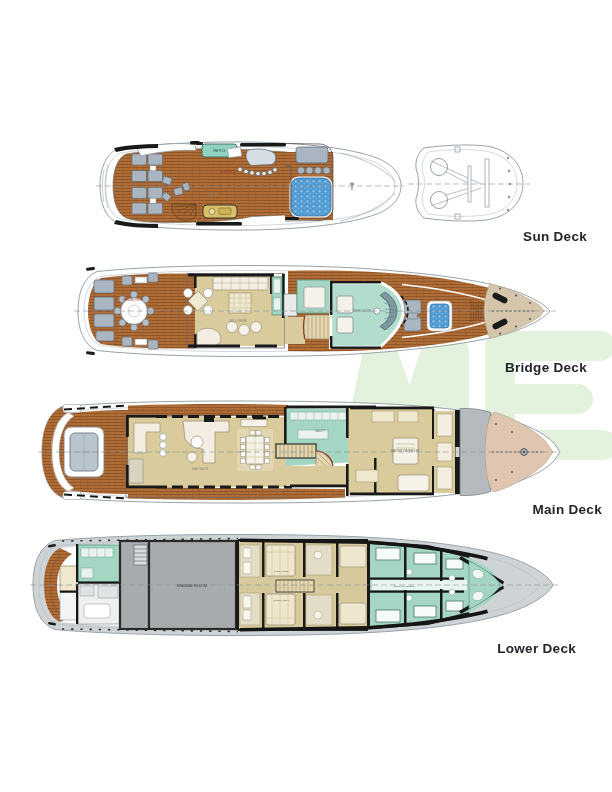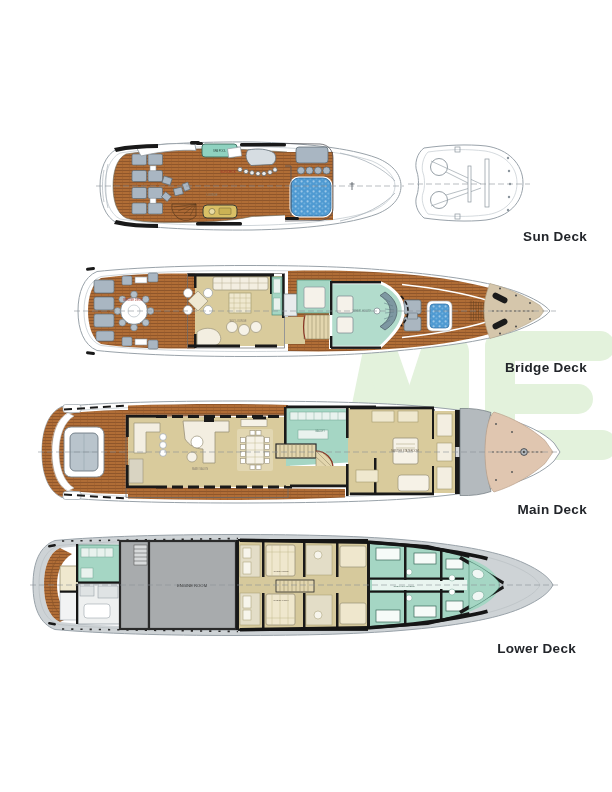"Main Deck" div.dl { right: 25px -> 10px }
